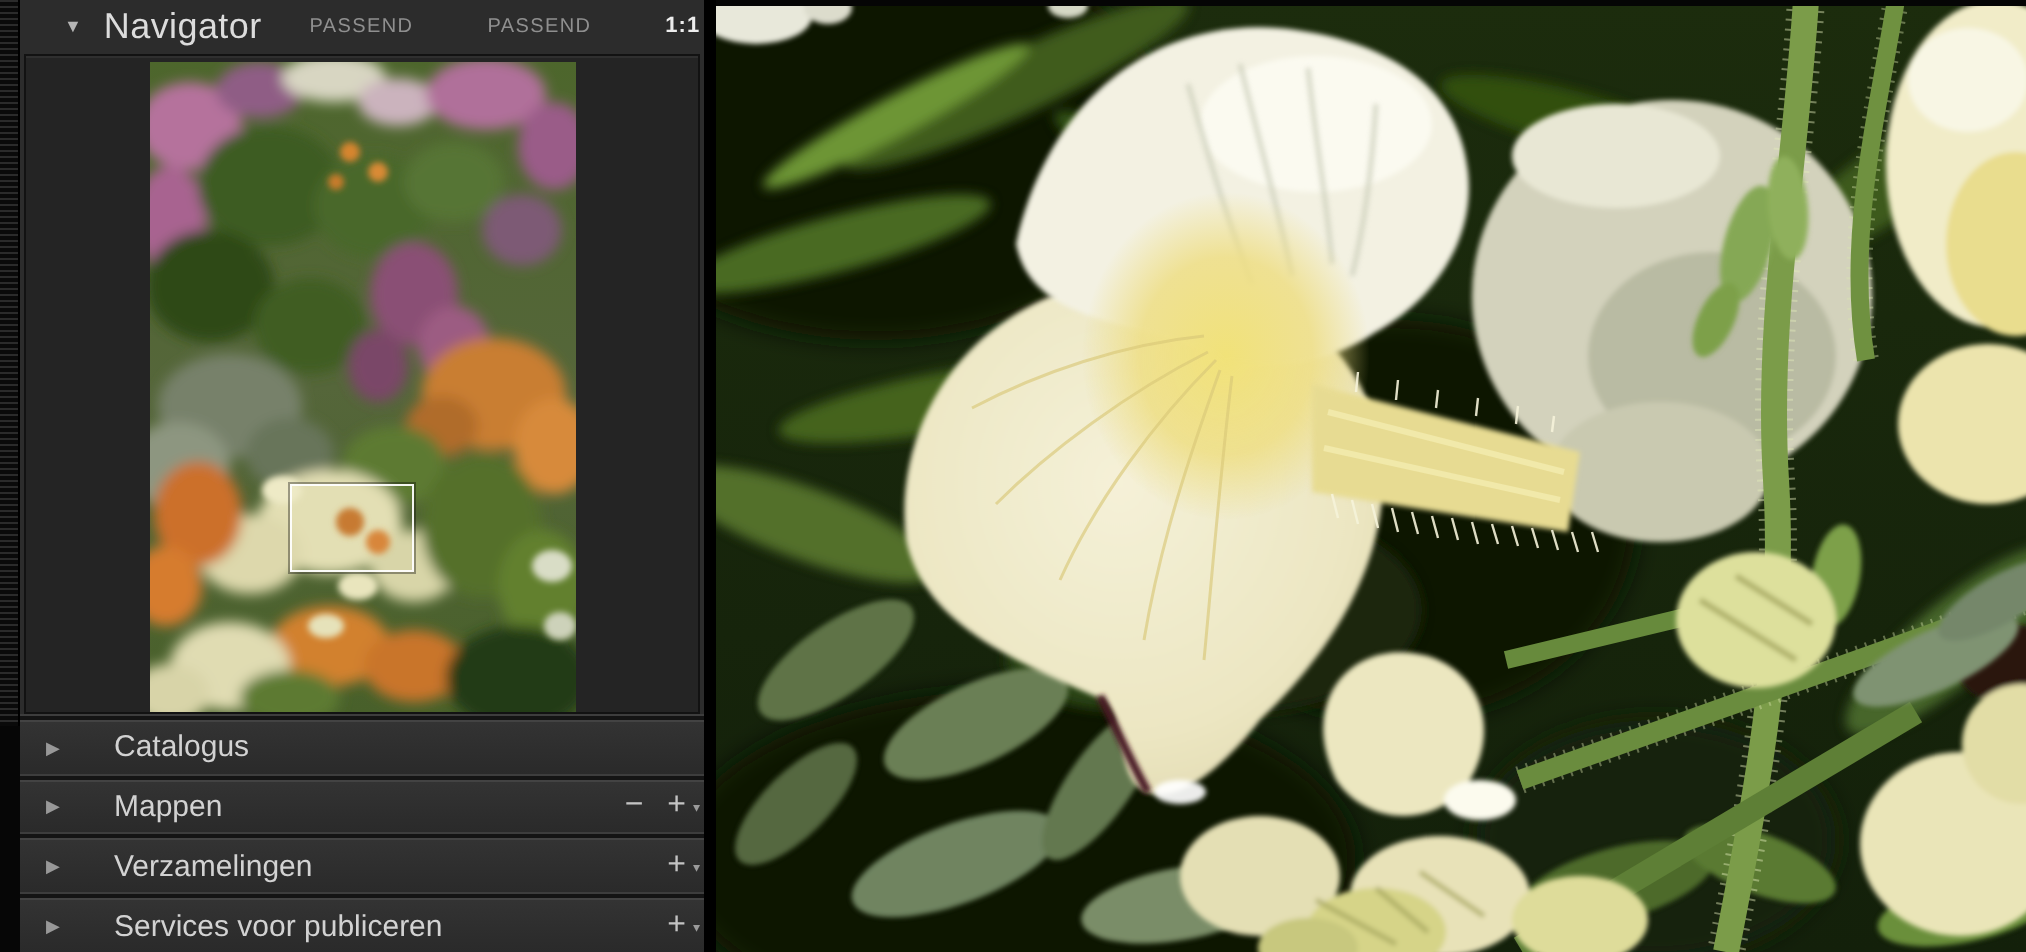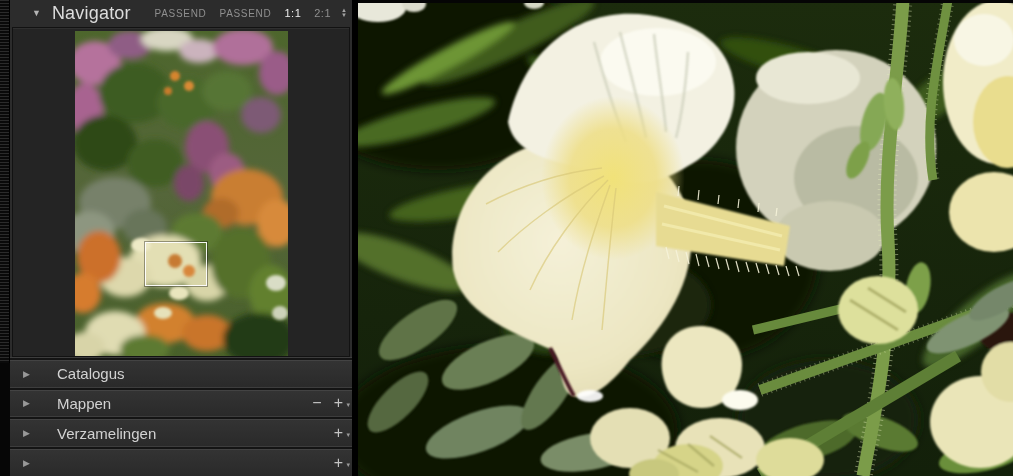"PASSEND" .zopt { margin-left: none -> 24px }
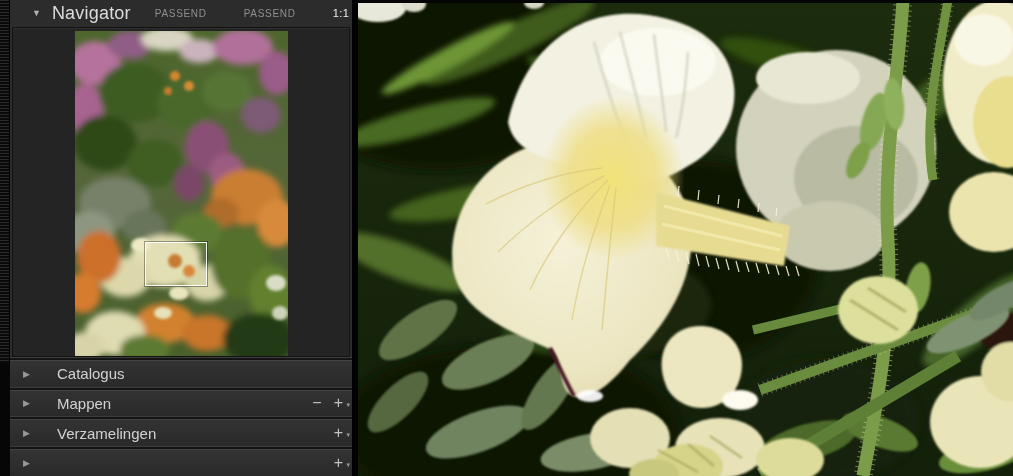"1:1" .zopt.active { font-weight: normal -> bold }
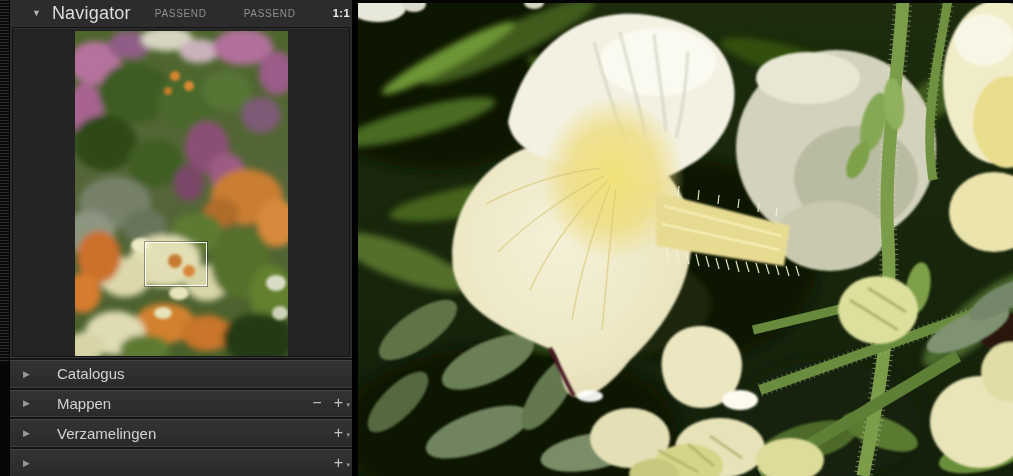"Services voor publiceren" span.row-label { html: none -> <span>Services voor publiceren</span> }
